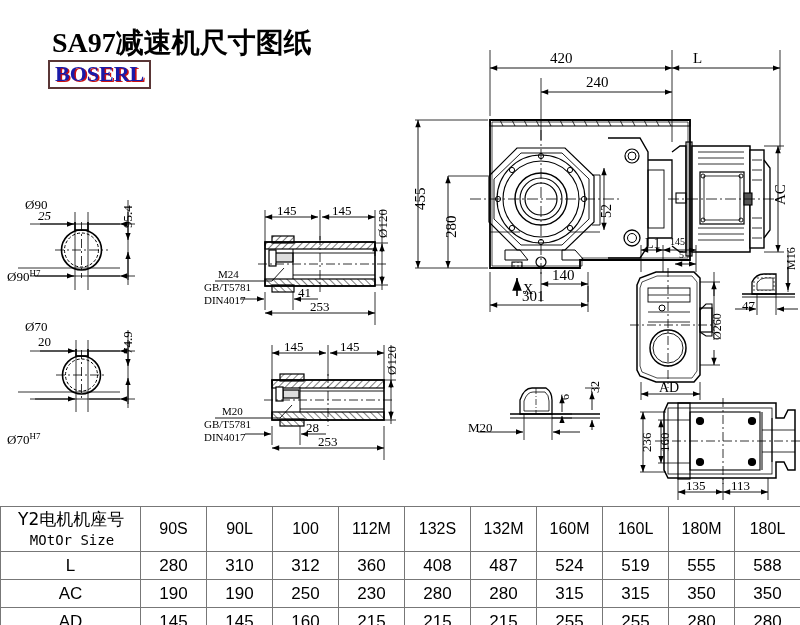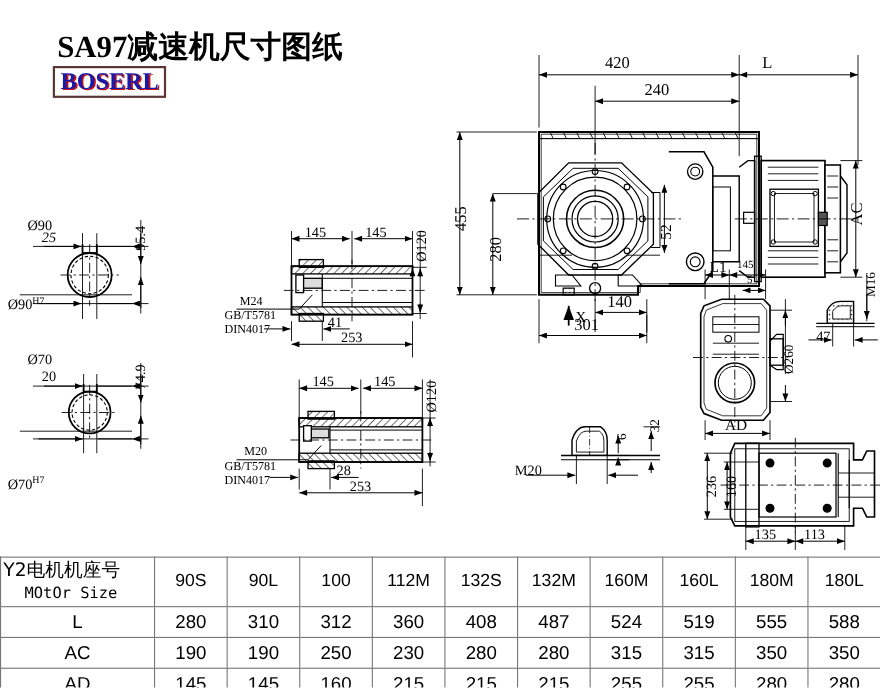"Y2电机机座号" td.hdr-label { padding-left: 2px -> 17px }
